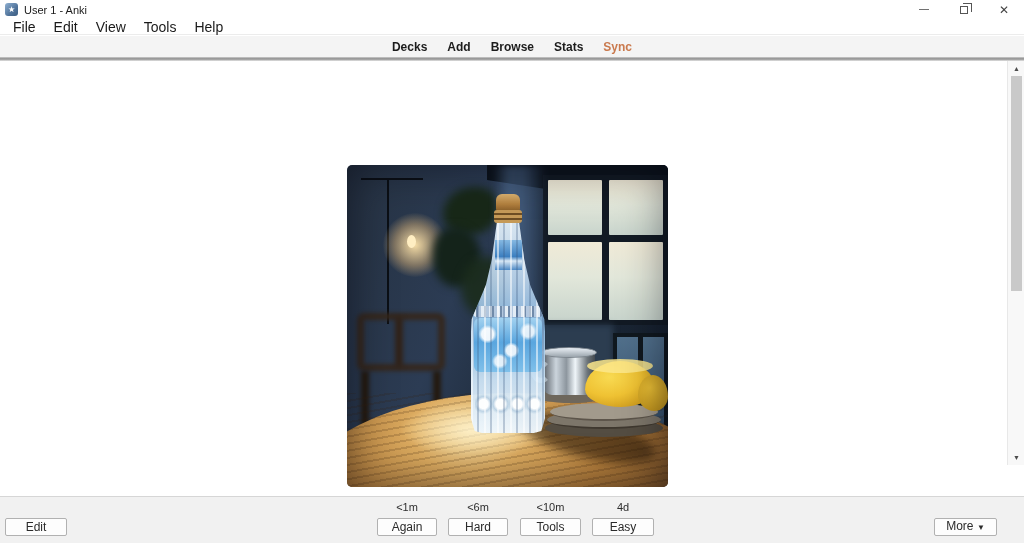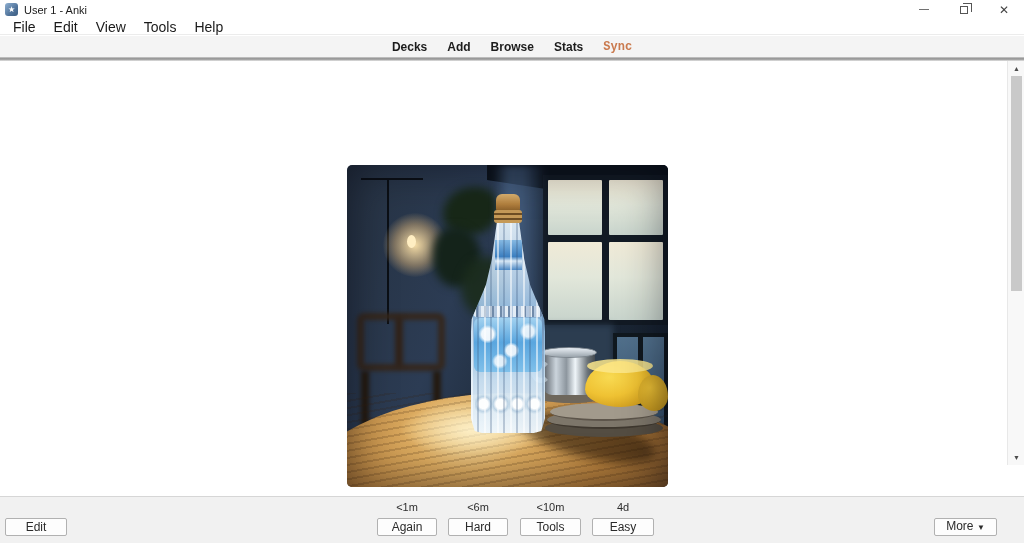"Sync" .nav-item.active { font-family: Liberation Mono, monospace -> none }
